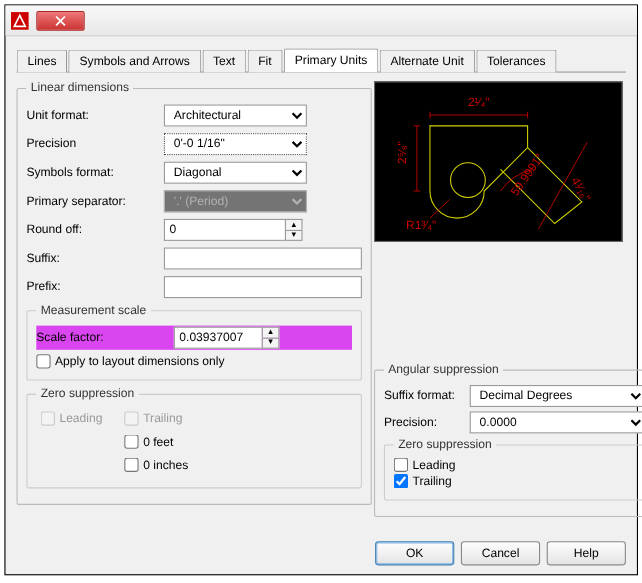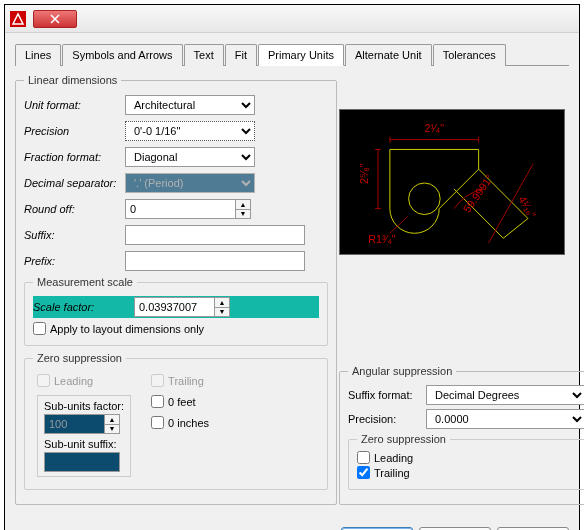"Lines" .tabs { align-items: none -> center }
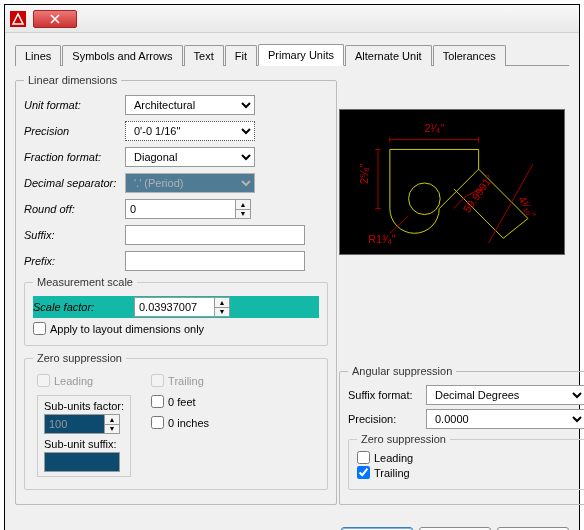"Linear dimensions" .main-area { align-items: flex-end -> none }
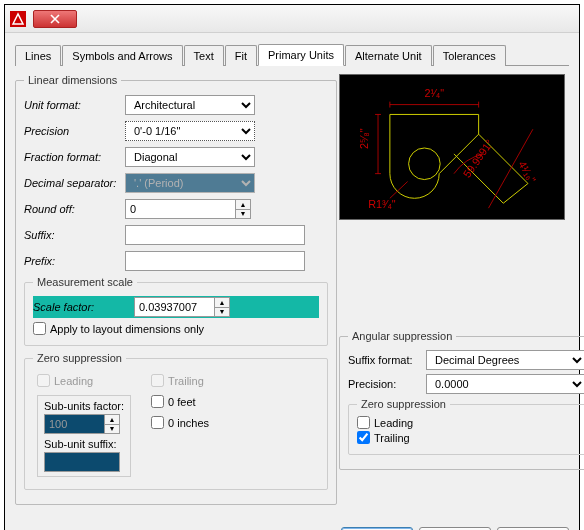"Unit format:" .row label { font-style: italic -> none; width: 101px -> 125px }
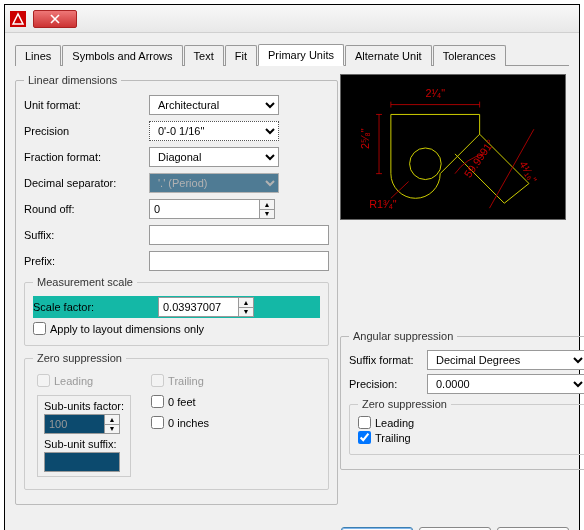"Fraction format:" label { text: Fraction -> Symbols }
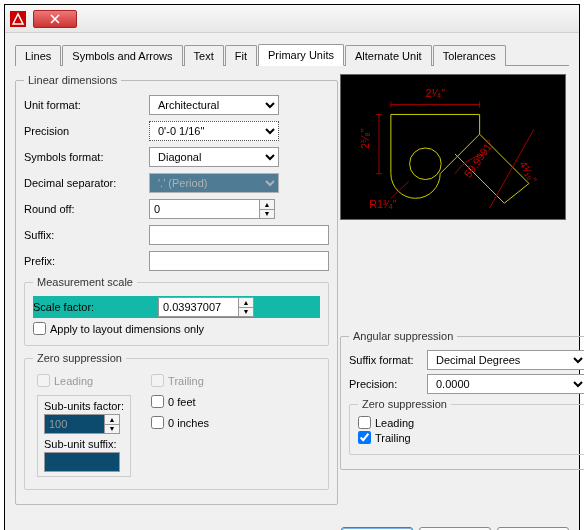"Decimal separator:" label { text: Decimal -> Primary }
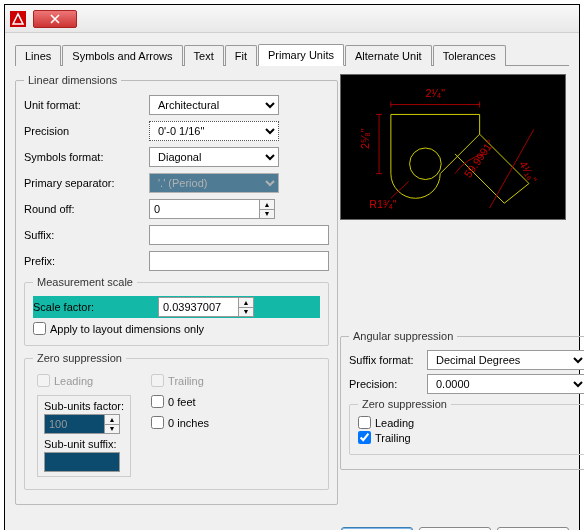"'.' (Period)" select:disabled, input:disabled { background: #0c4a6e -> #404040 }
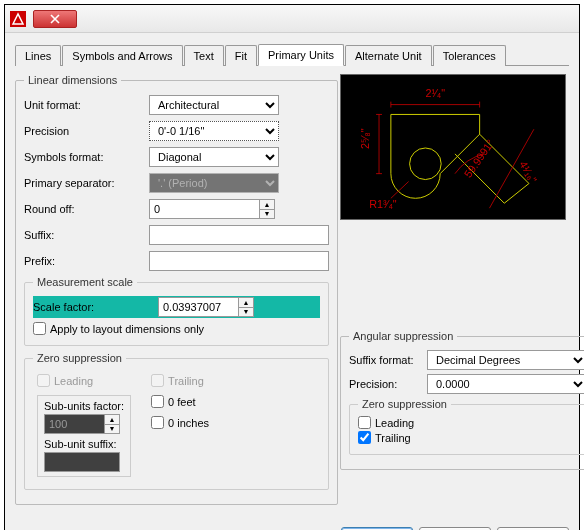"Scale factor:" .hl { background: #14b8a6 -> #d946ef }
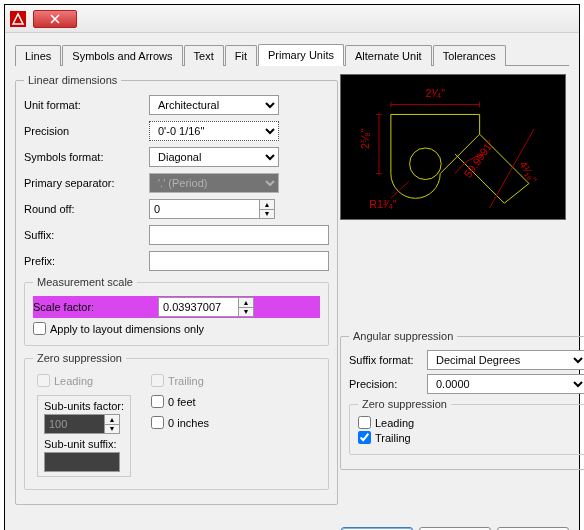"Sub-units factor:" div.sub-box { html: <div> <div>Sub-units factor:</div> <div> <input> <div> <div>▲</div> <div>▼</div> </div> </div> <div>Sub-unit suffix:</div> <input> </div> -> none }
